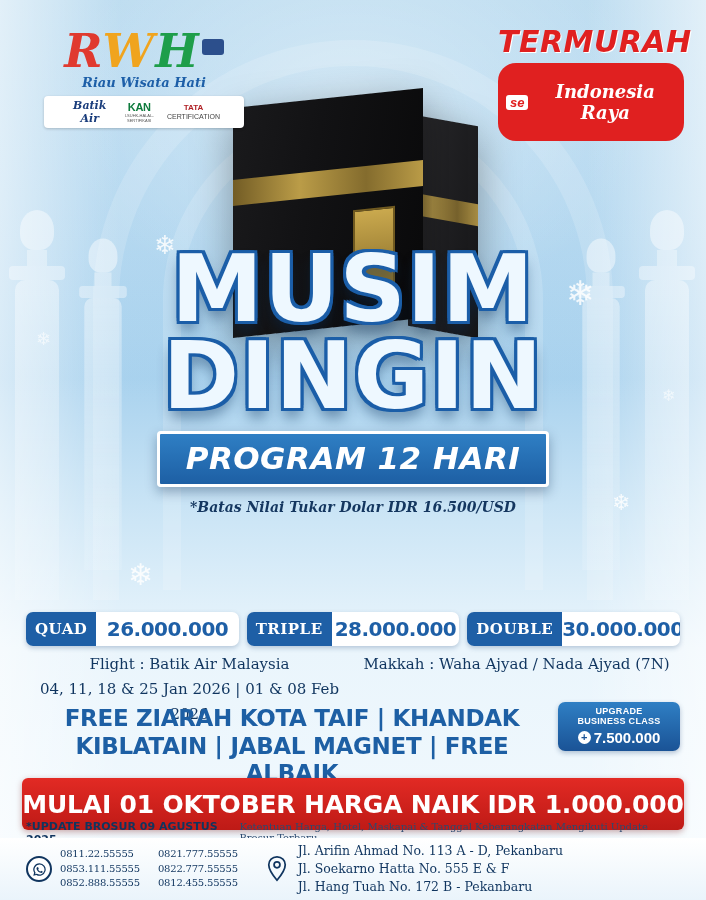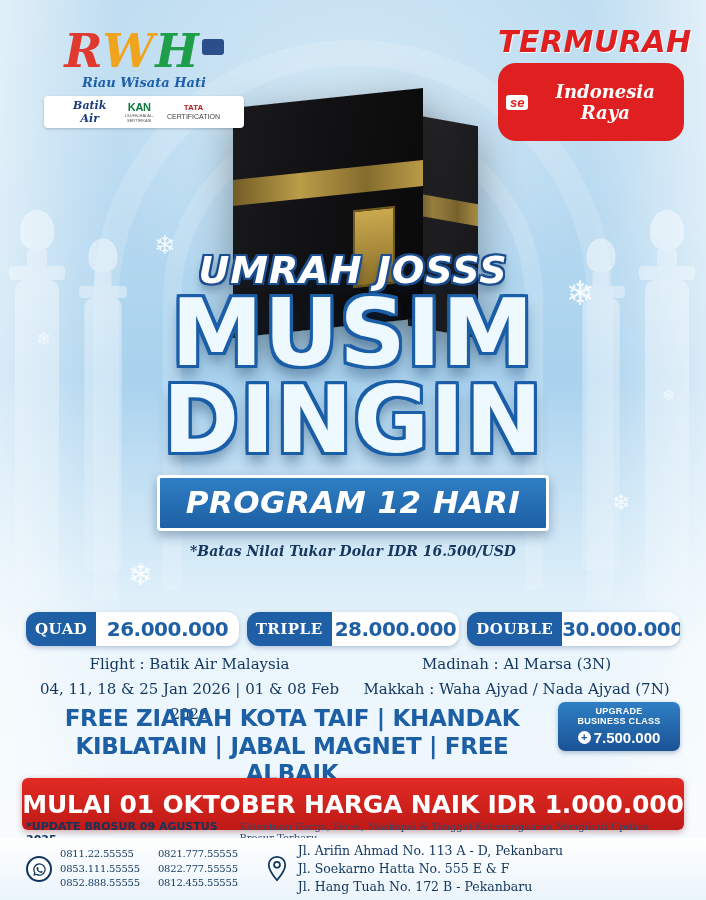"UMRAH JOSSS" div.umrah-josss { html: <div>UMRAH JOSSS</div> -> none }
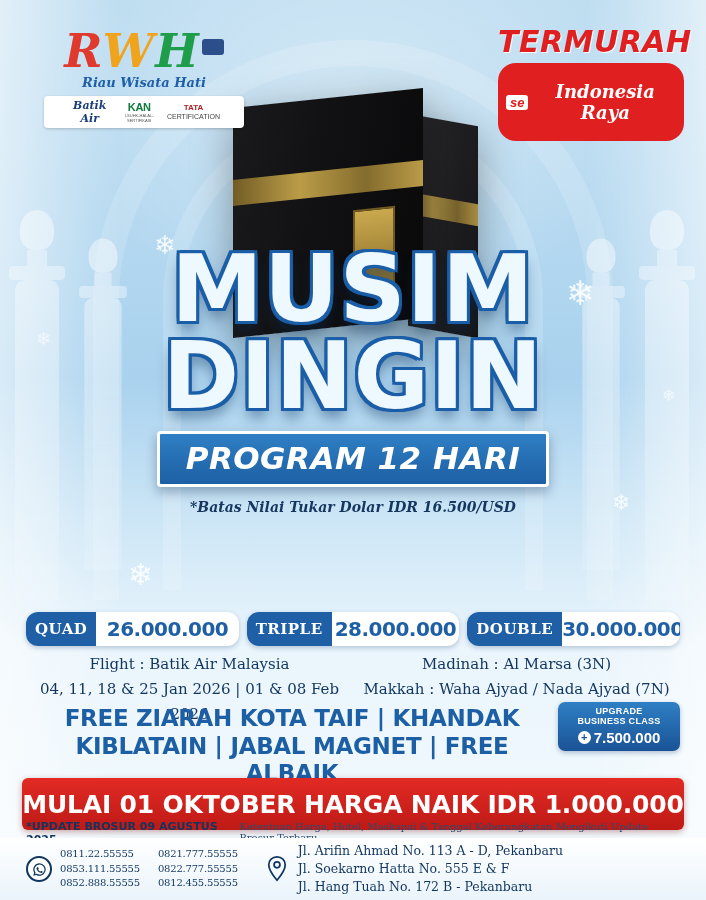"QUAD" .price-card { border-radius: 12px -> 7px }
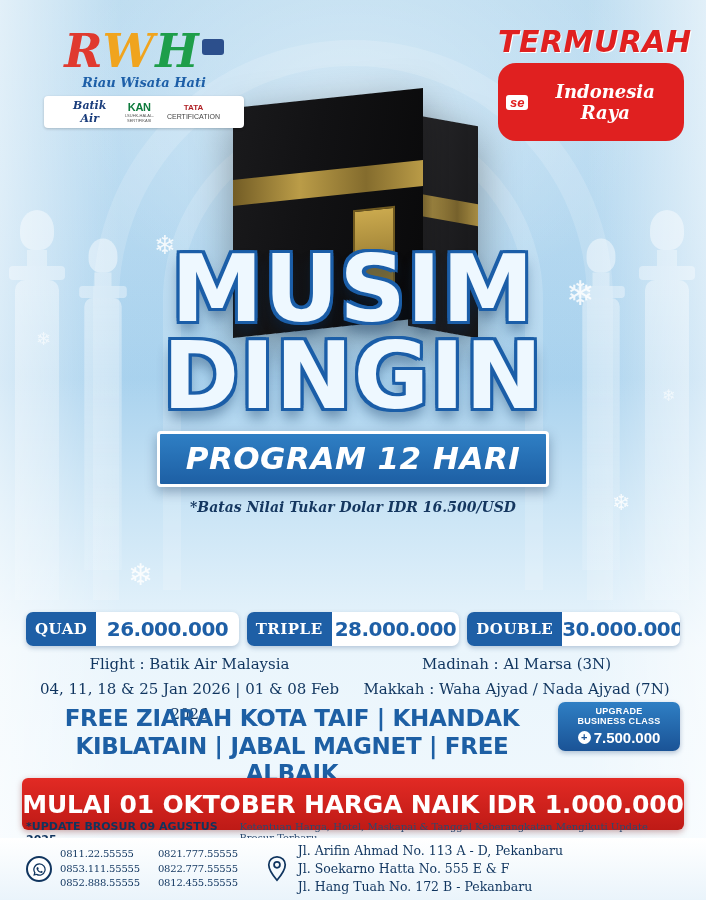"Madinah : Al Marsa (3N)" div.details-line { html: <div>Madinah : Al Marsa (3N)</div> -> none }
